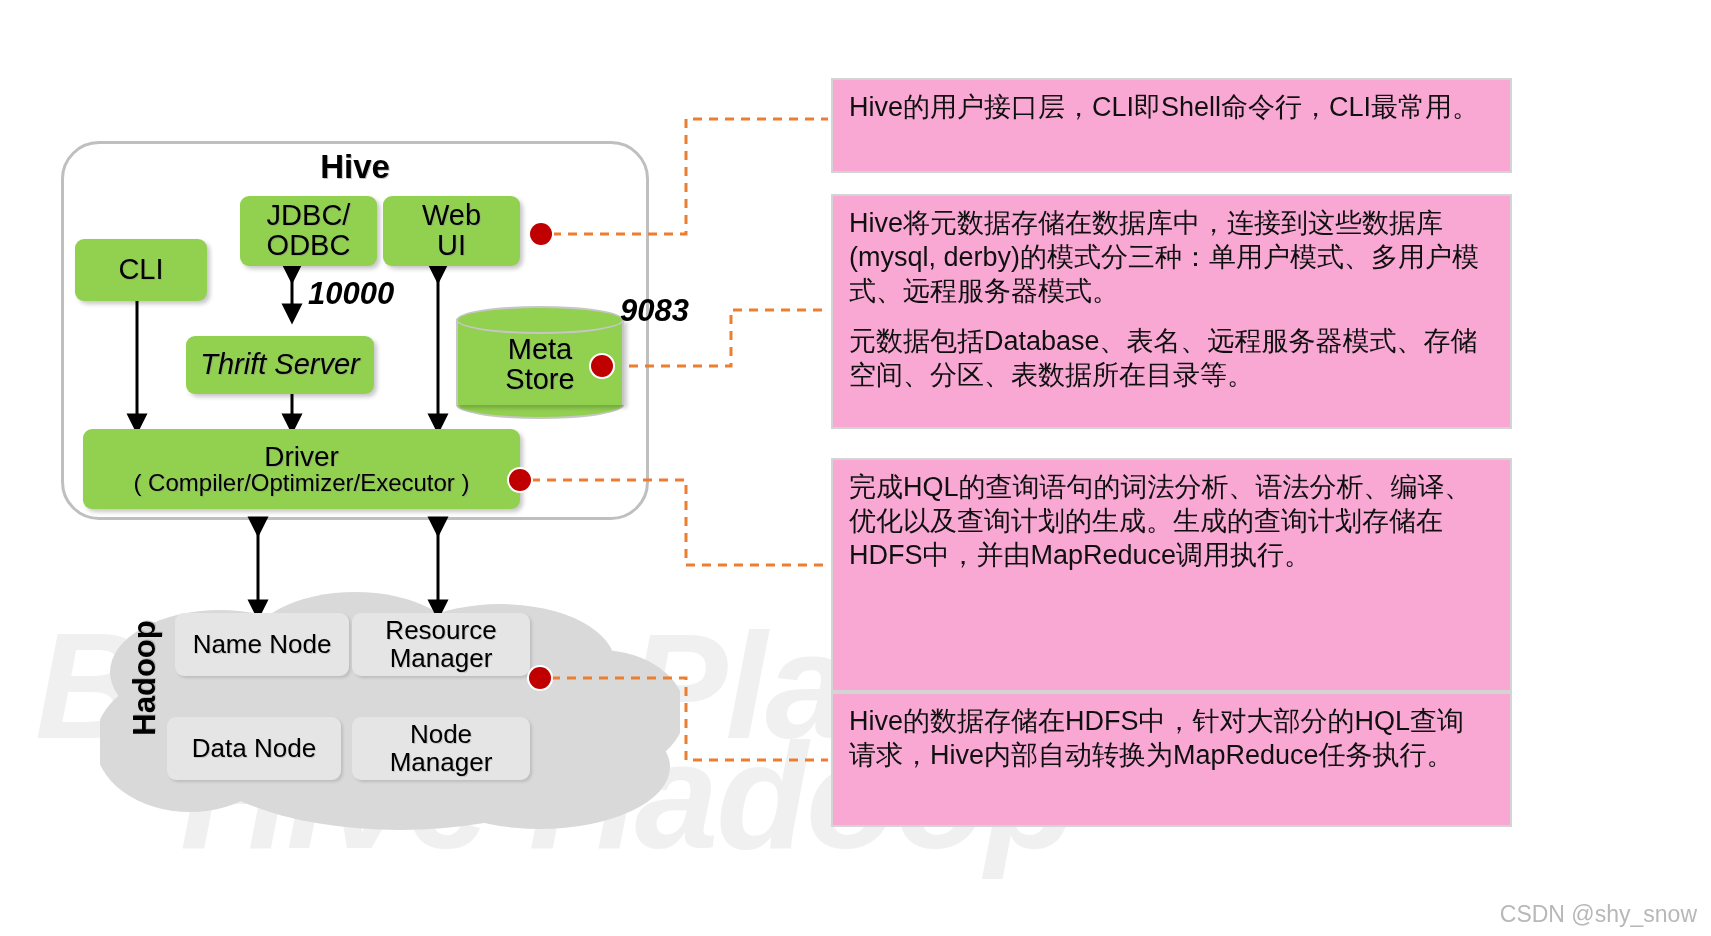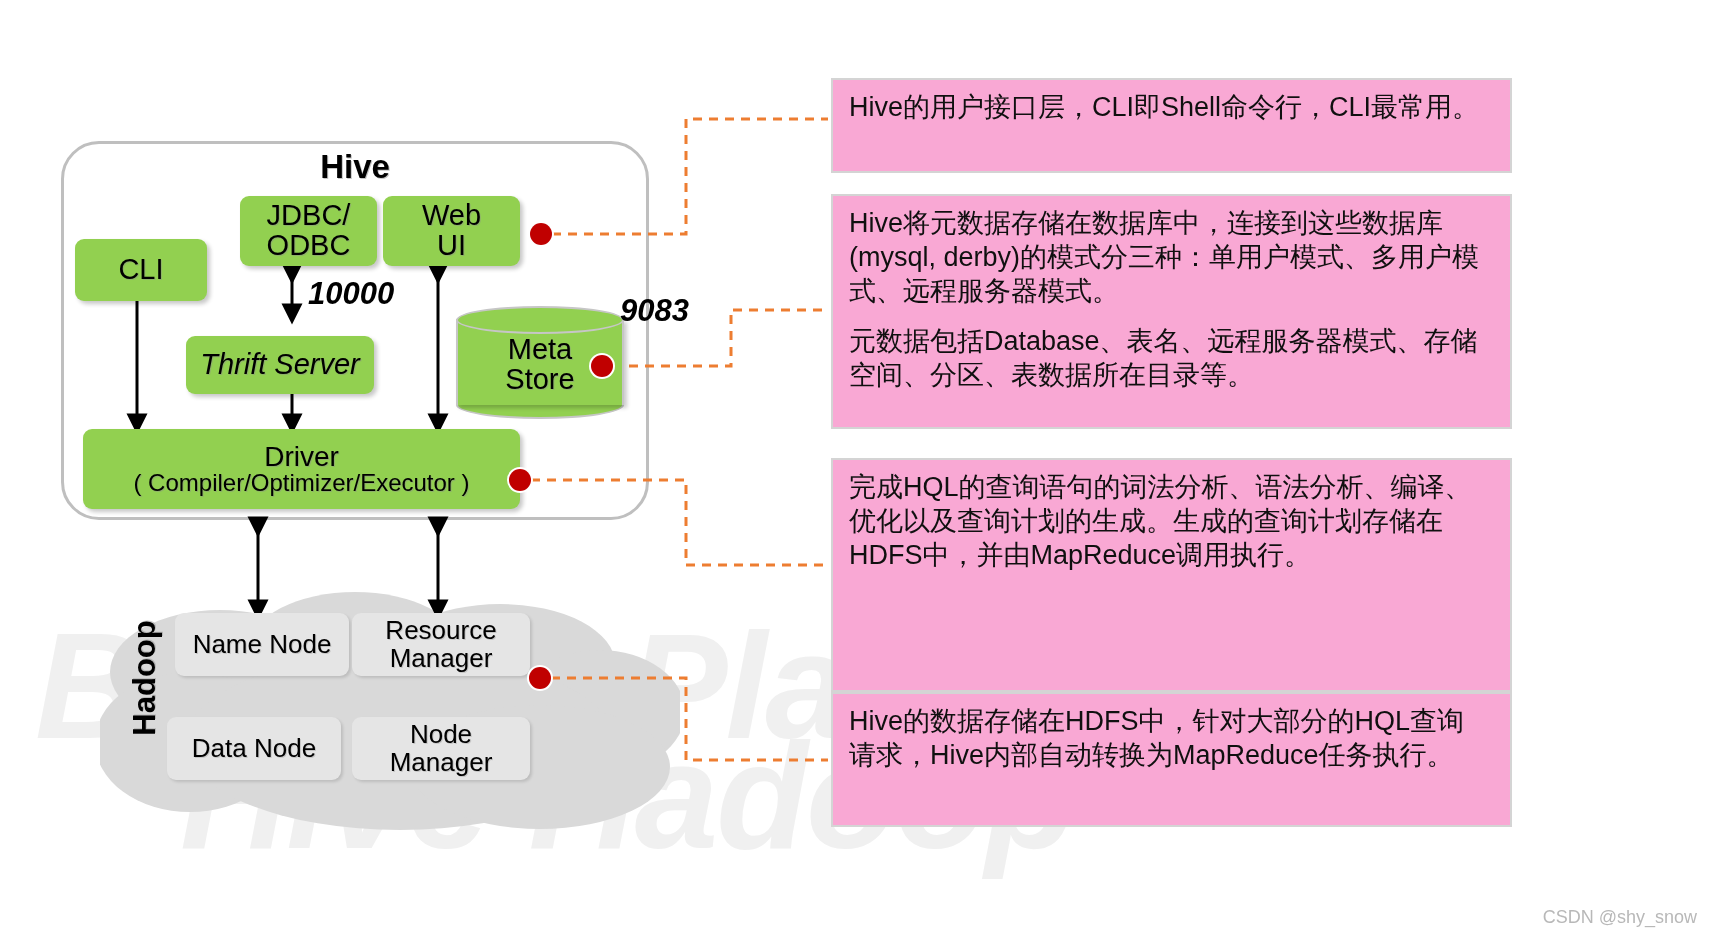"CSDN @shy_snow" #credit { font-size: 18px -> 23px }
